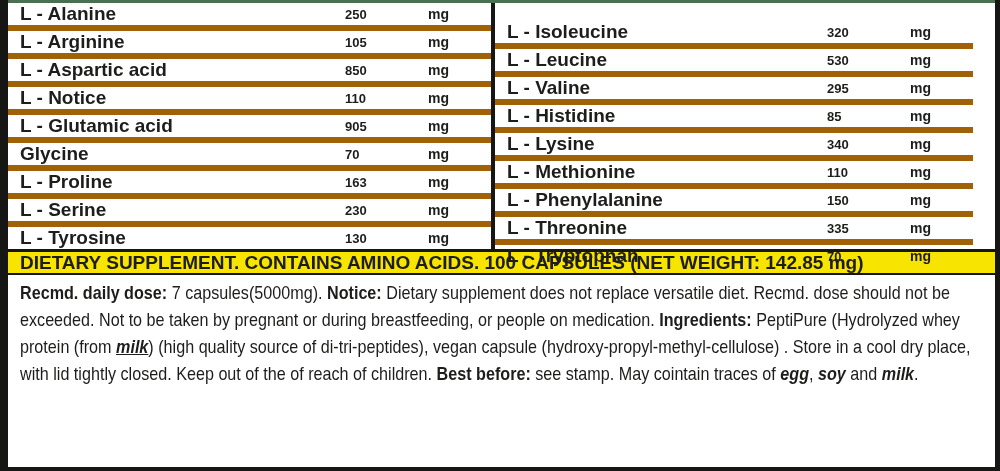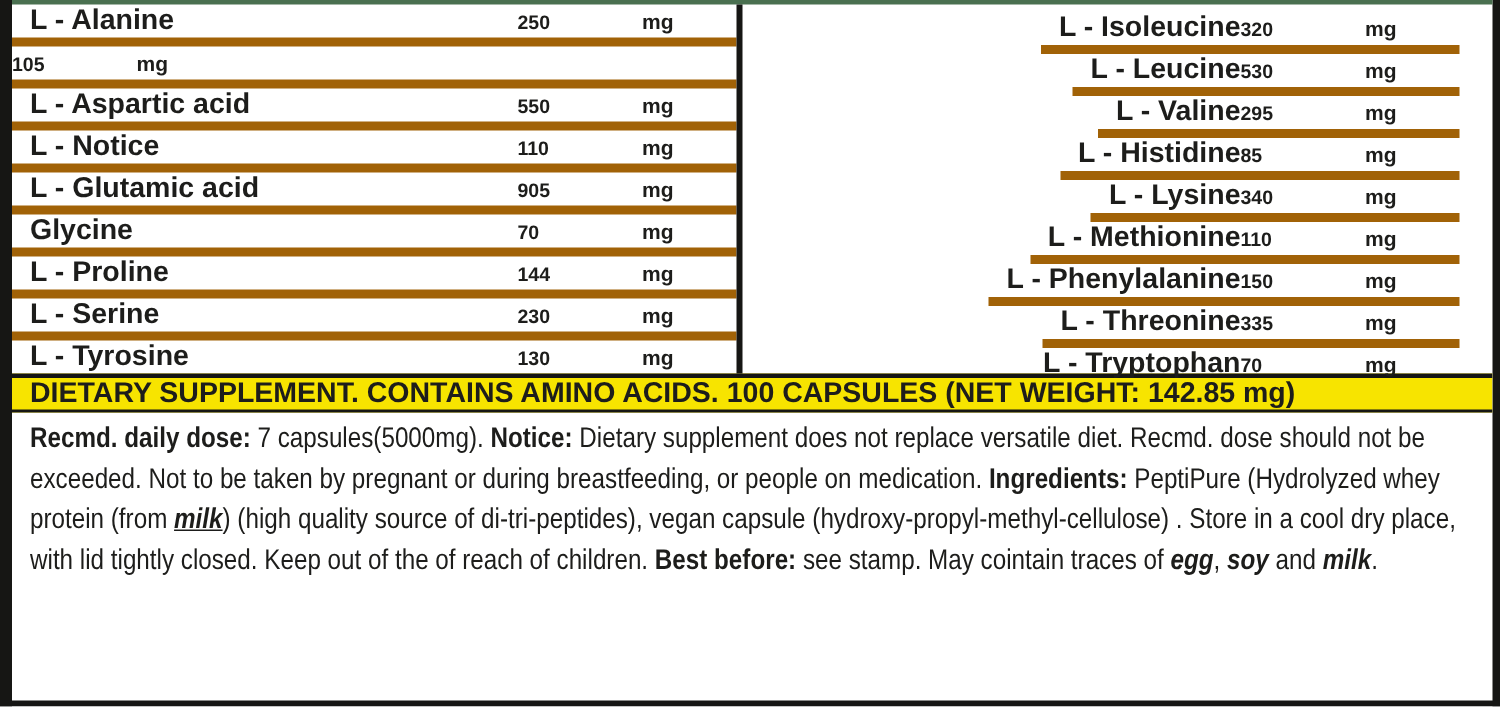"L - Arginine" span.aa-name { html: none -> <span>L - Arginine</span> }
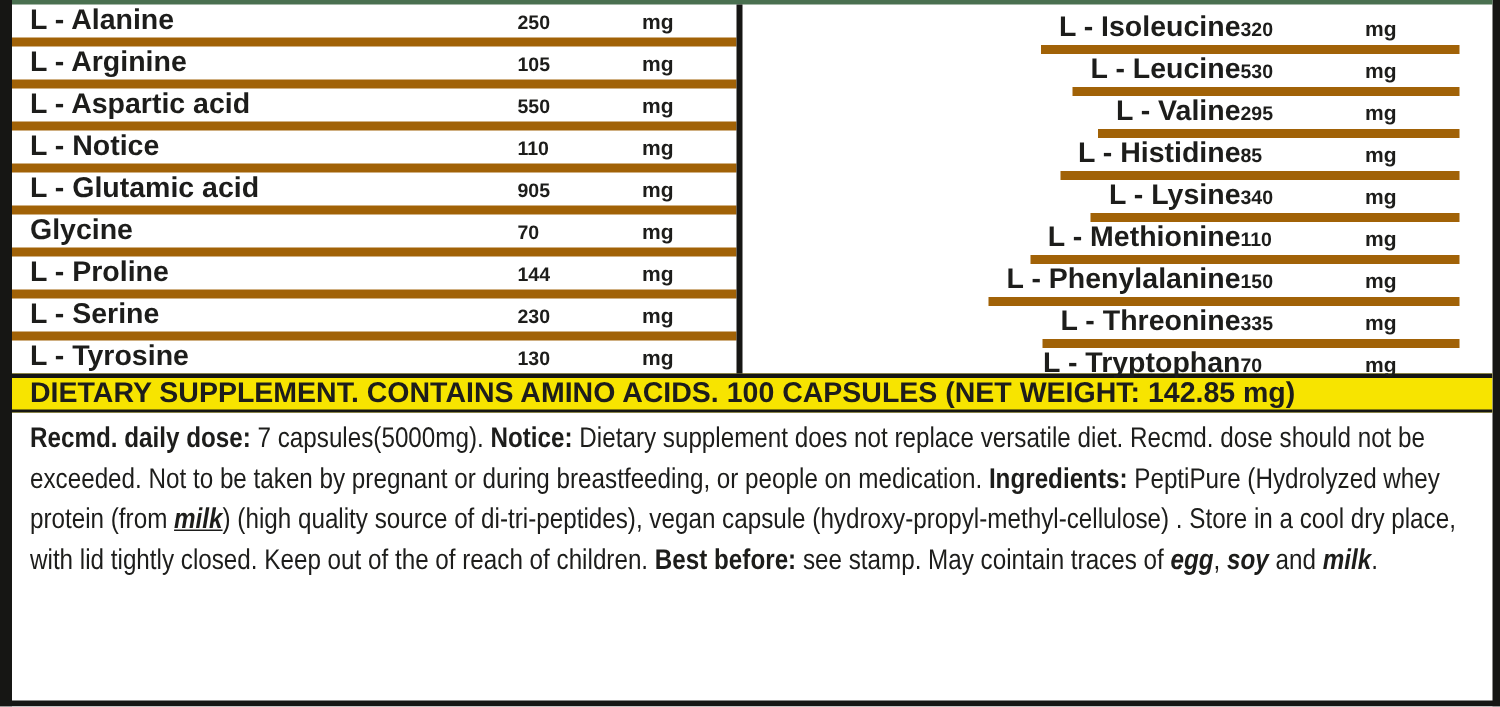"L - Isoleucine" .col-right { align-items: flex-end -> none; padding-top: 5px -> 18px }
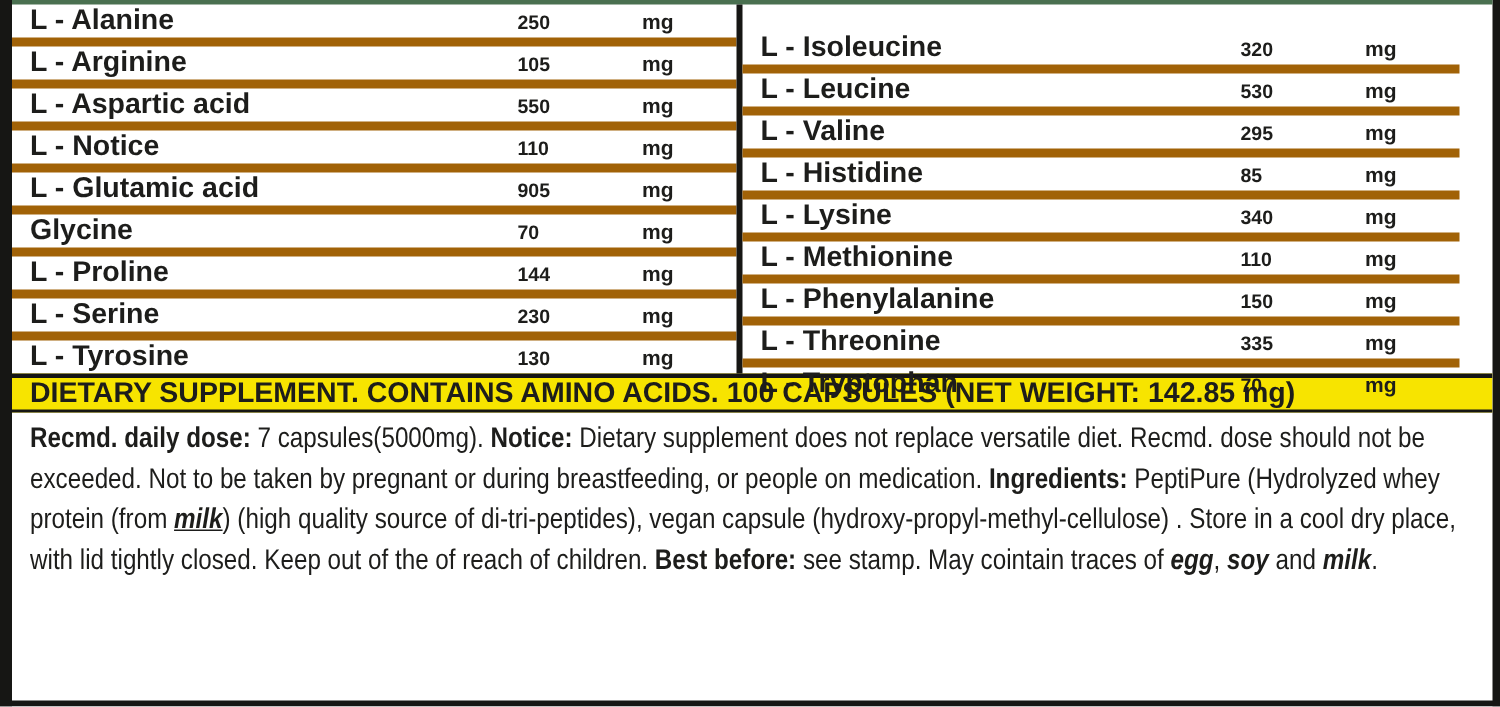"550" span.aa-val { text: 550 -> 850 }
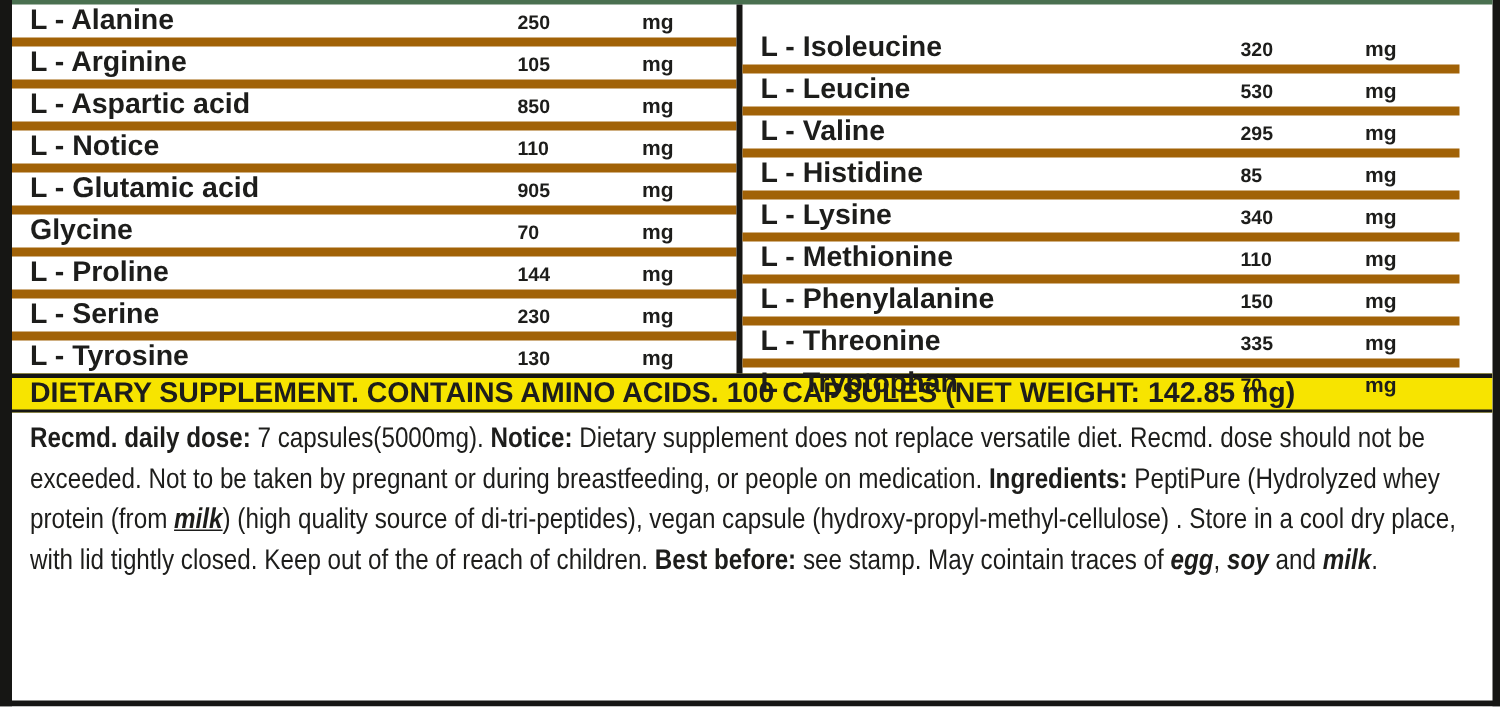"144" span.aa-val { text: 144 -> 163 }
